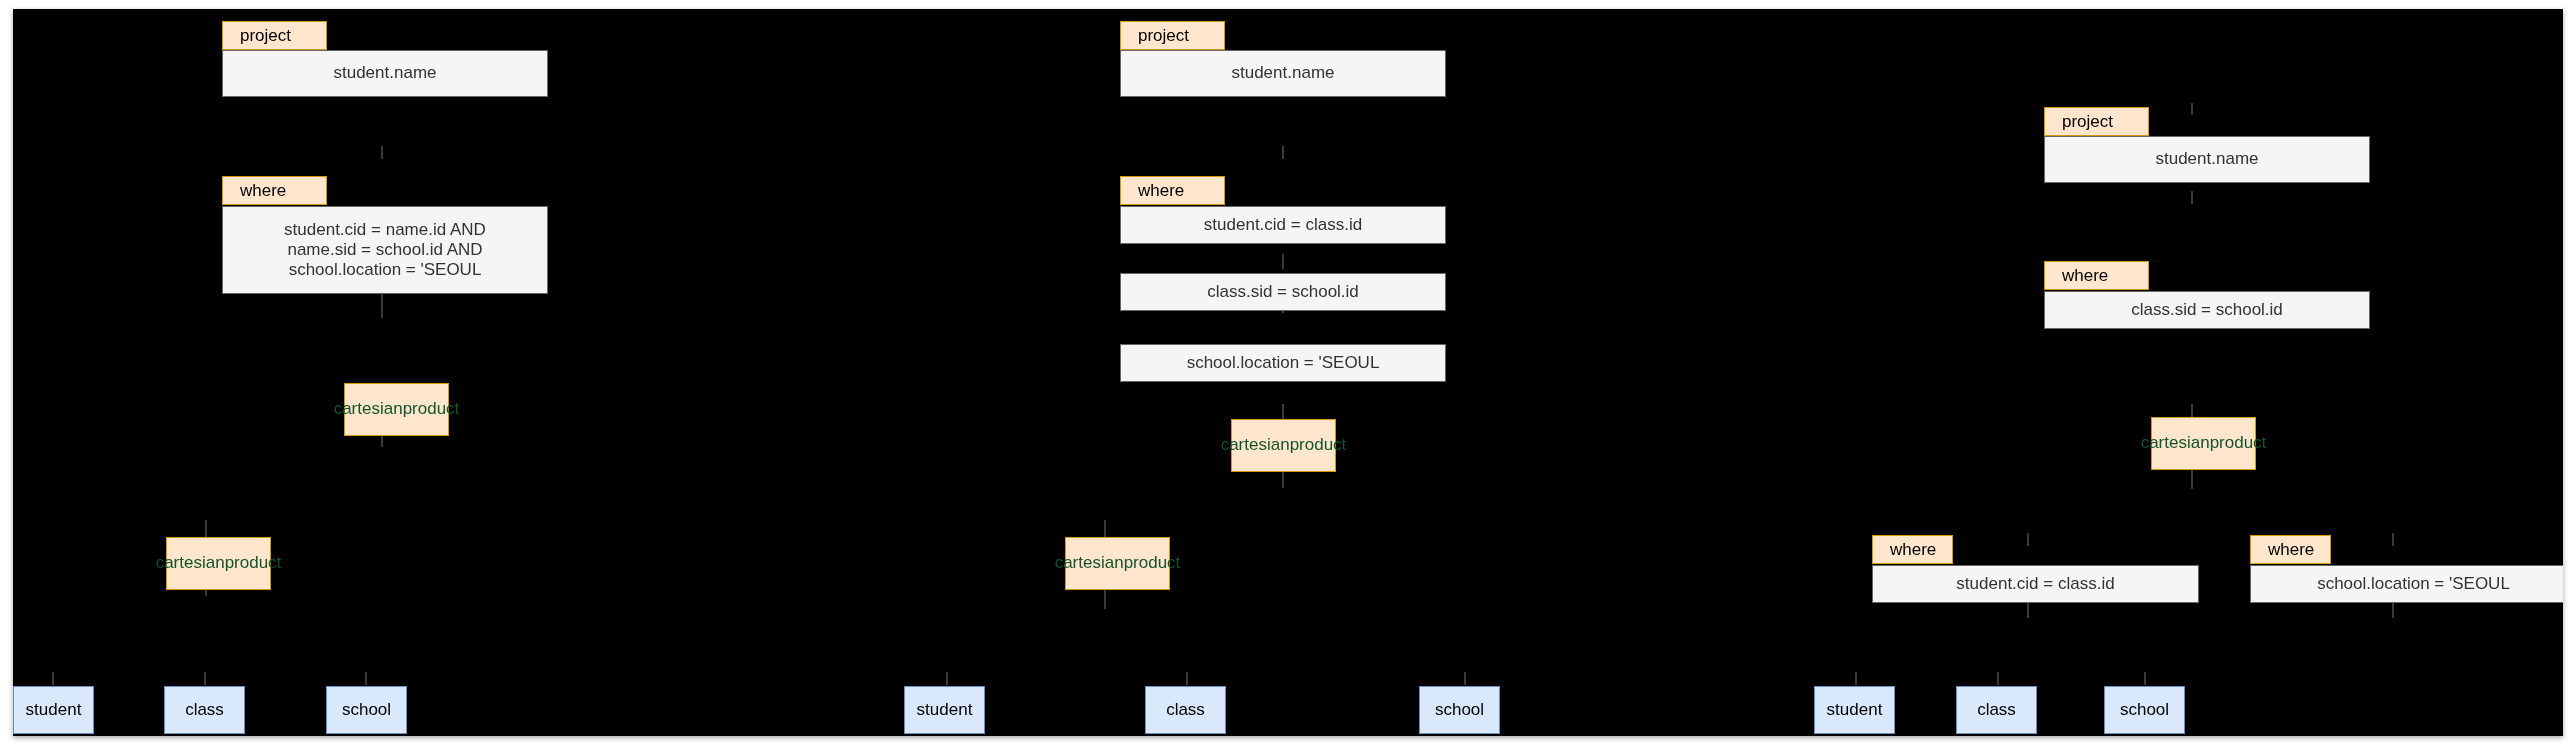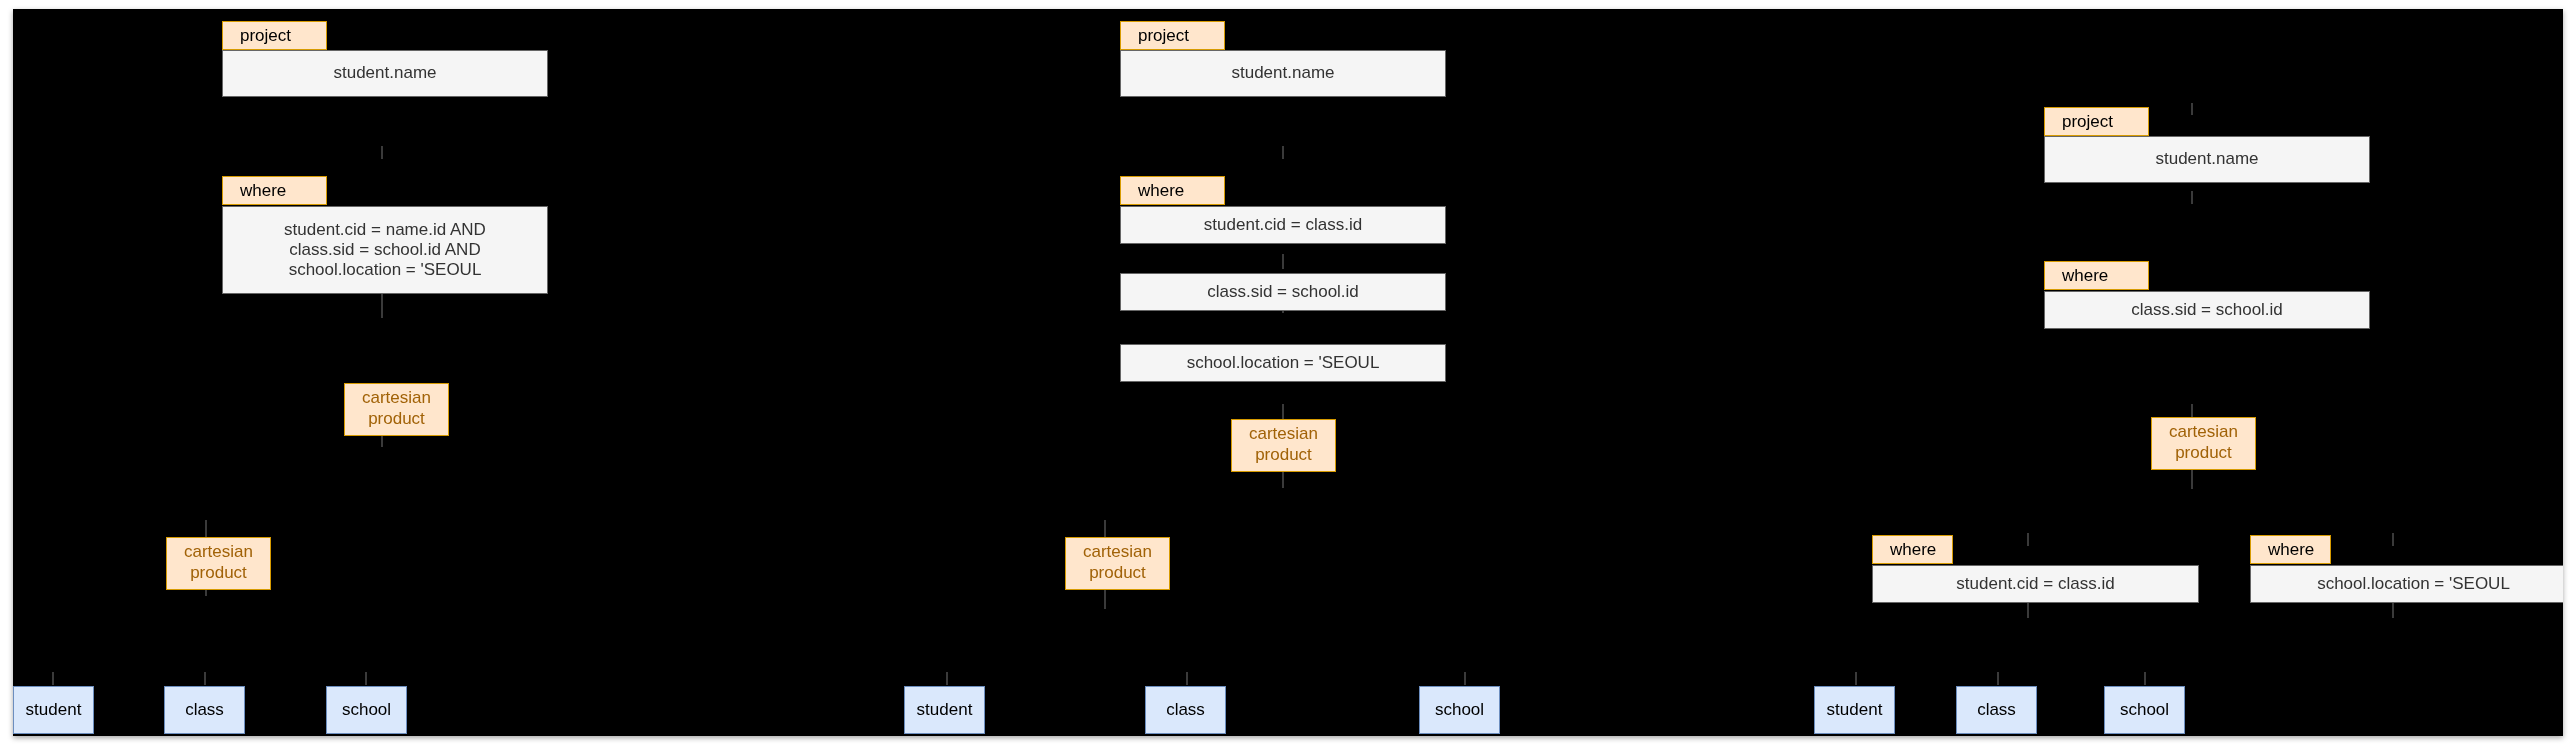"class.sid = school.id AND" span.line { text: class.sid -> name.sid }
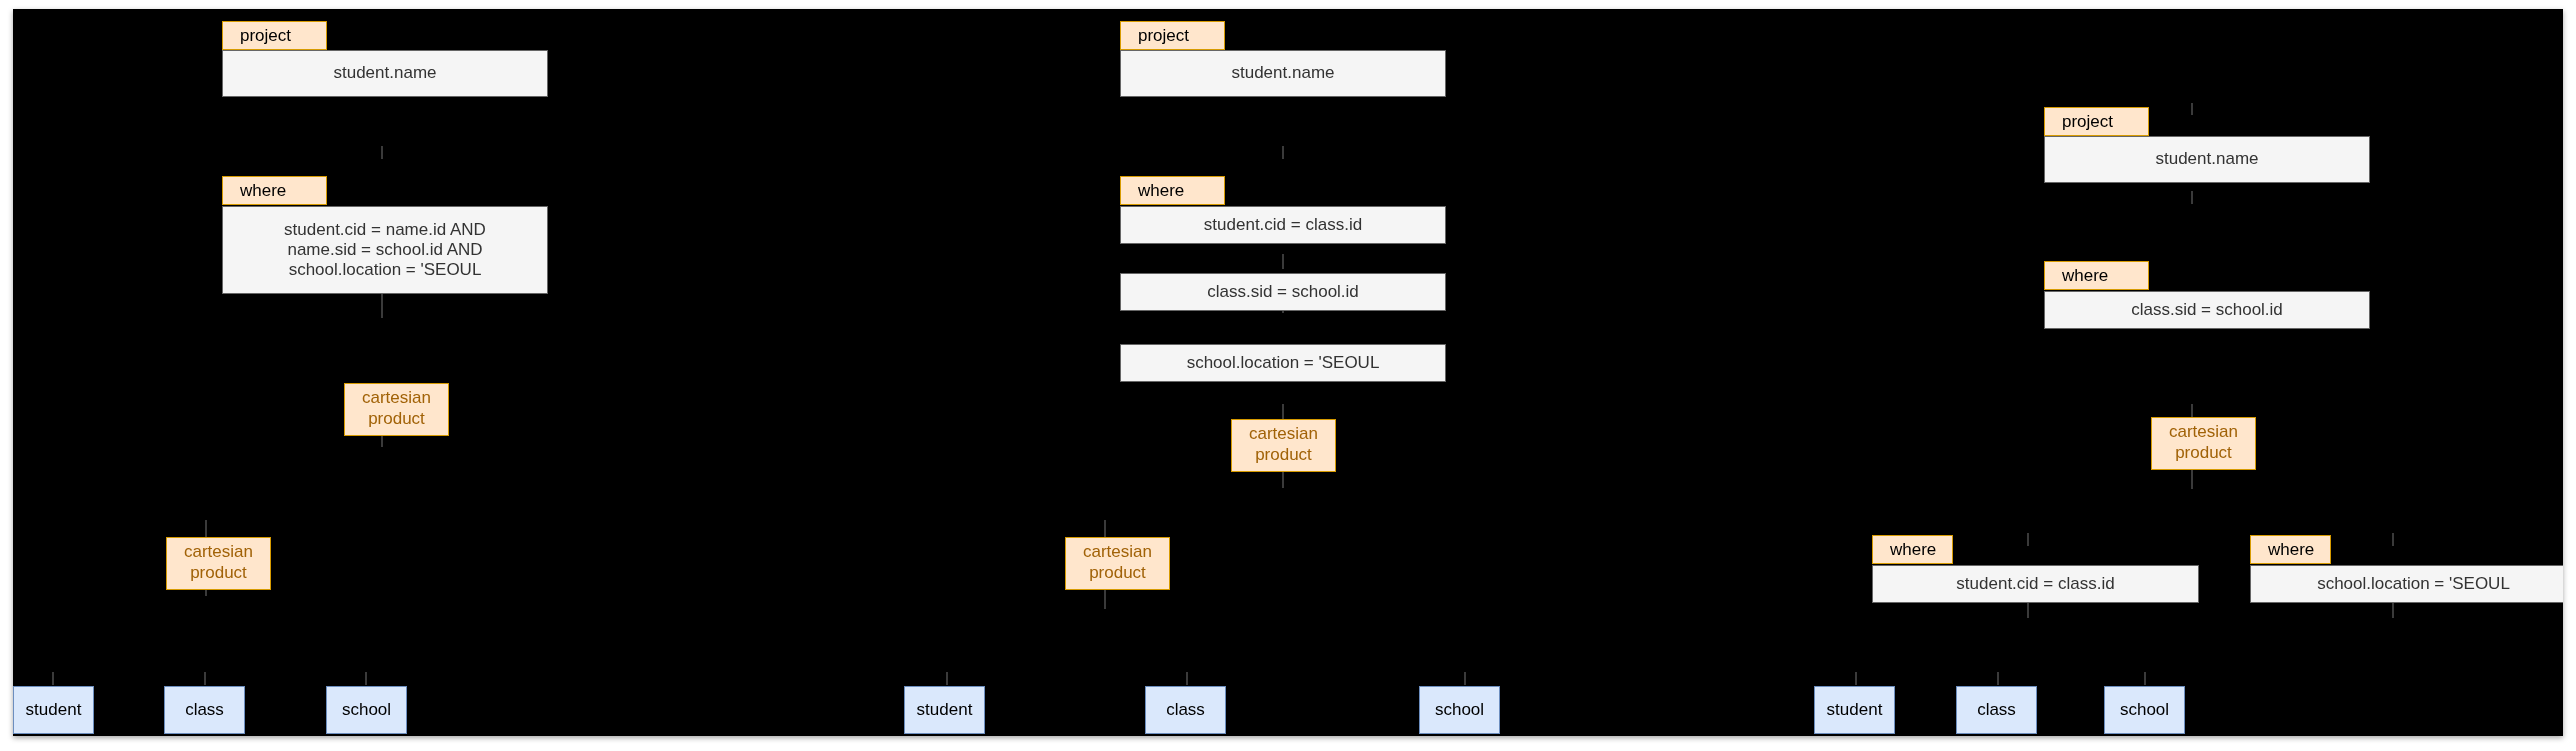"cartesian" .cart { color: #a16207 -> #14532d; flex-direction: column -> row }
